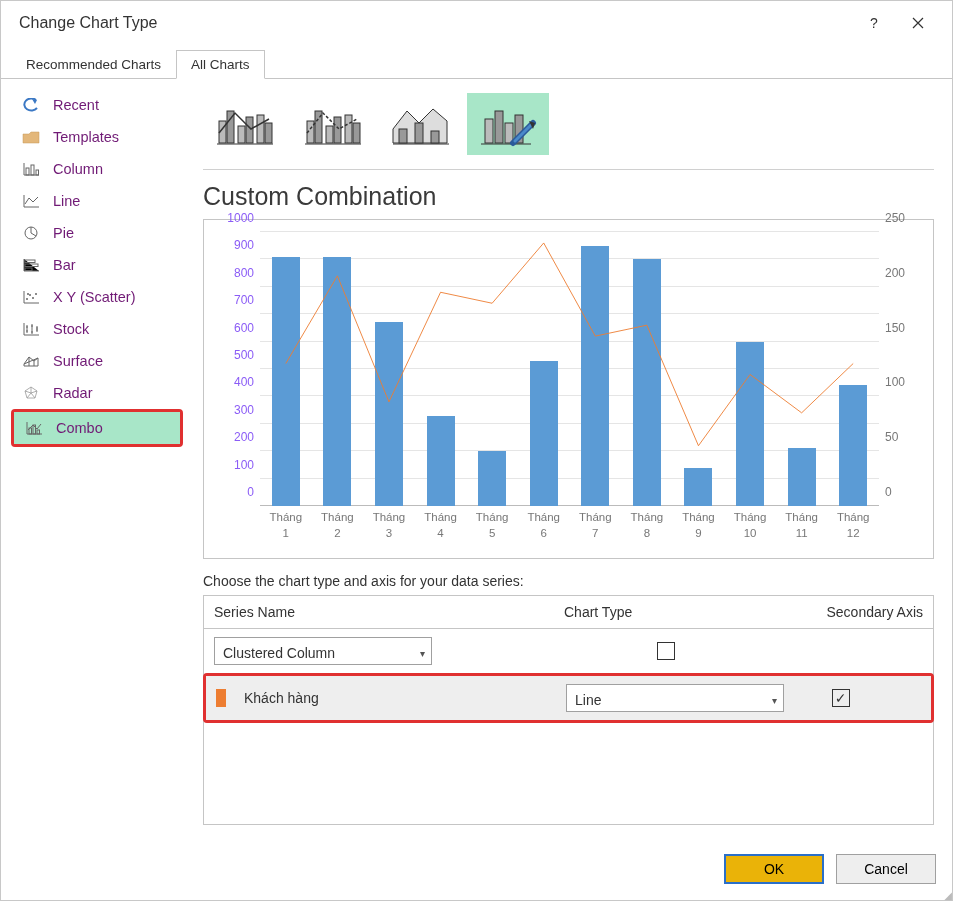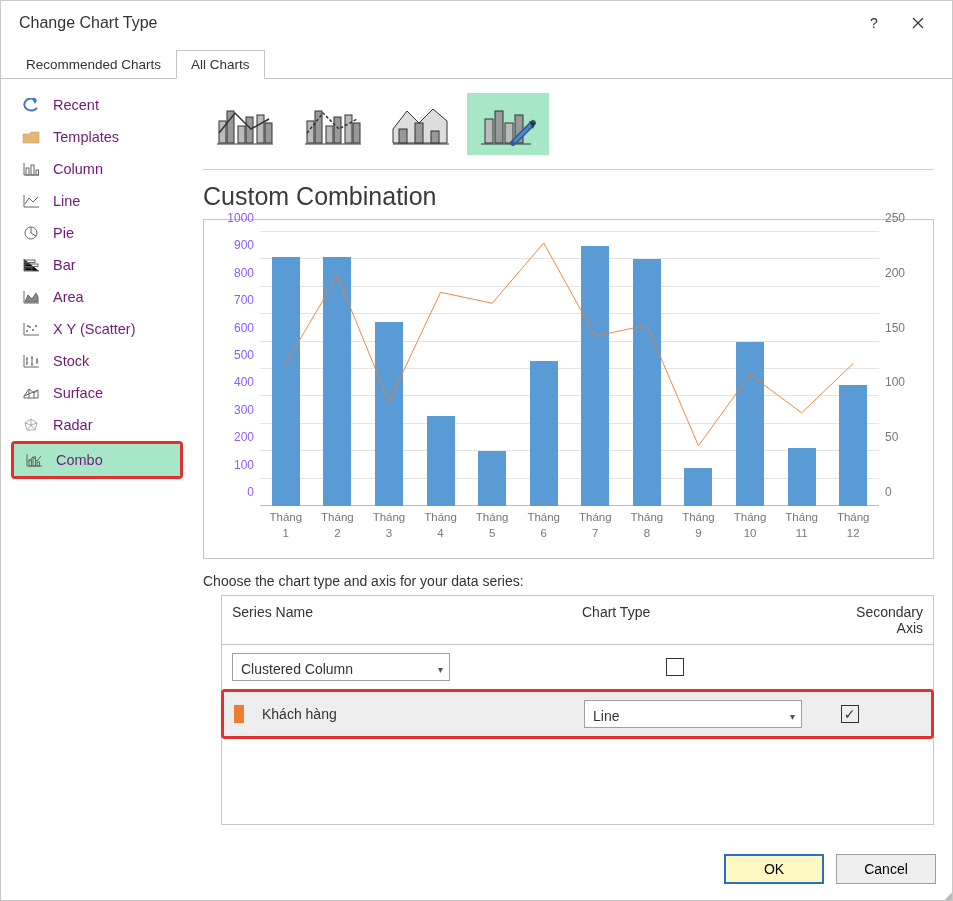"Area" div.sb-item { html: <div> <span> <svg> <path></path> <path></path> </svg> </span> <span>Area</span> </div> -> none }
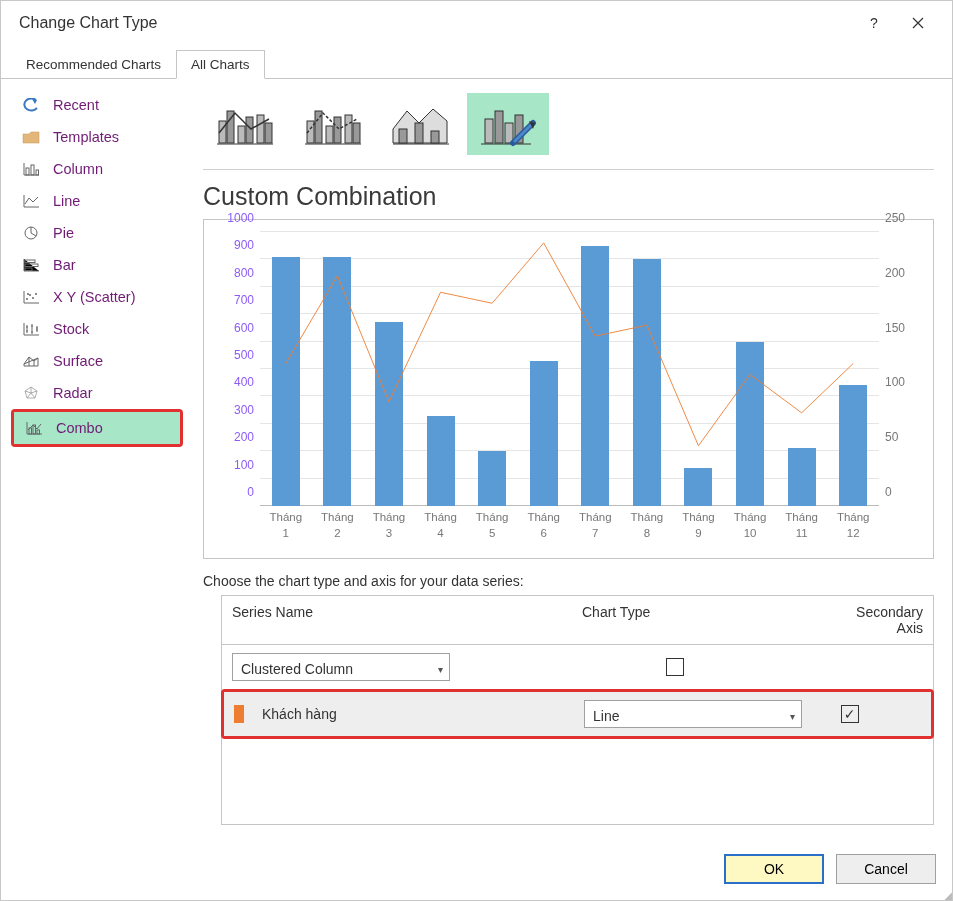"Series Name" .series-table { margin-left: 18px -> none }
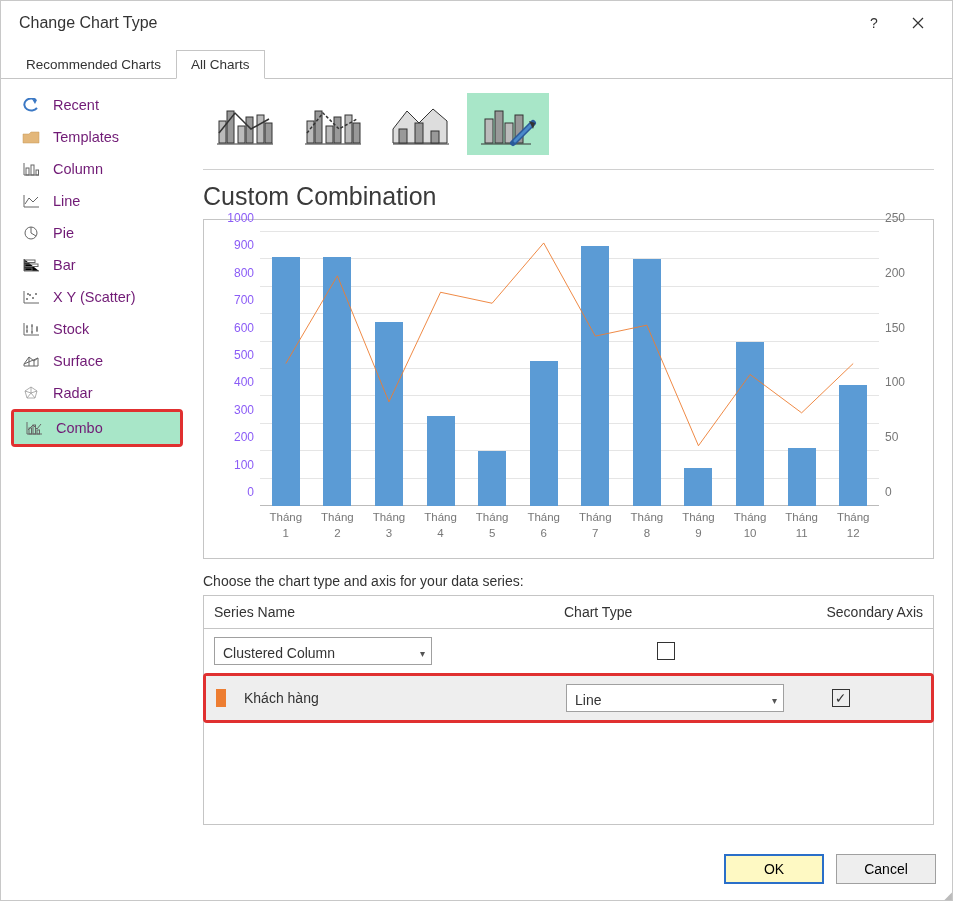"OK" .btn.primary { background: #fef9c3 -> #eab308 }
